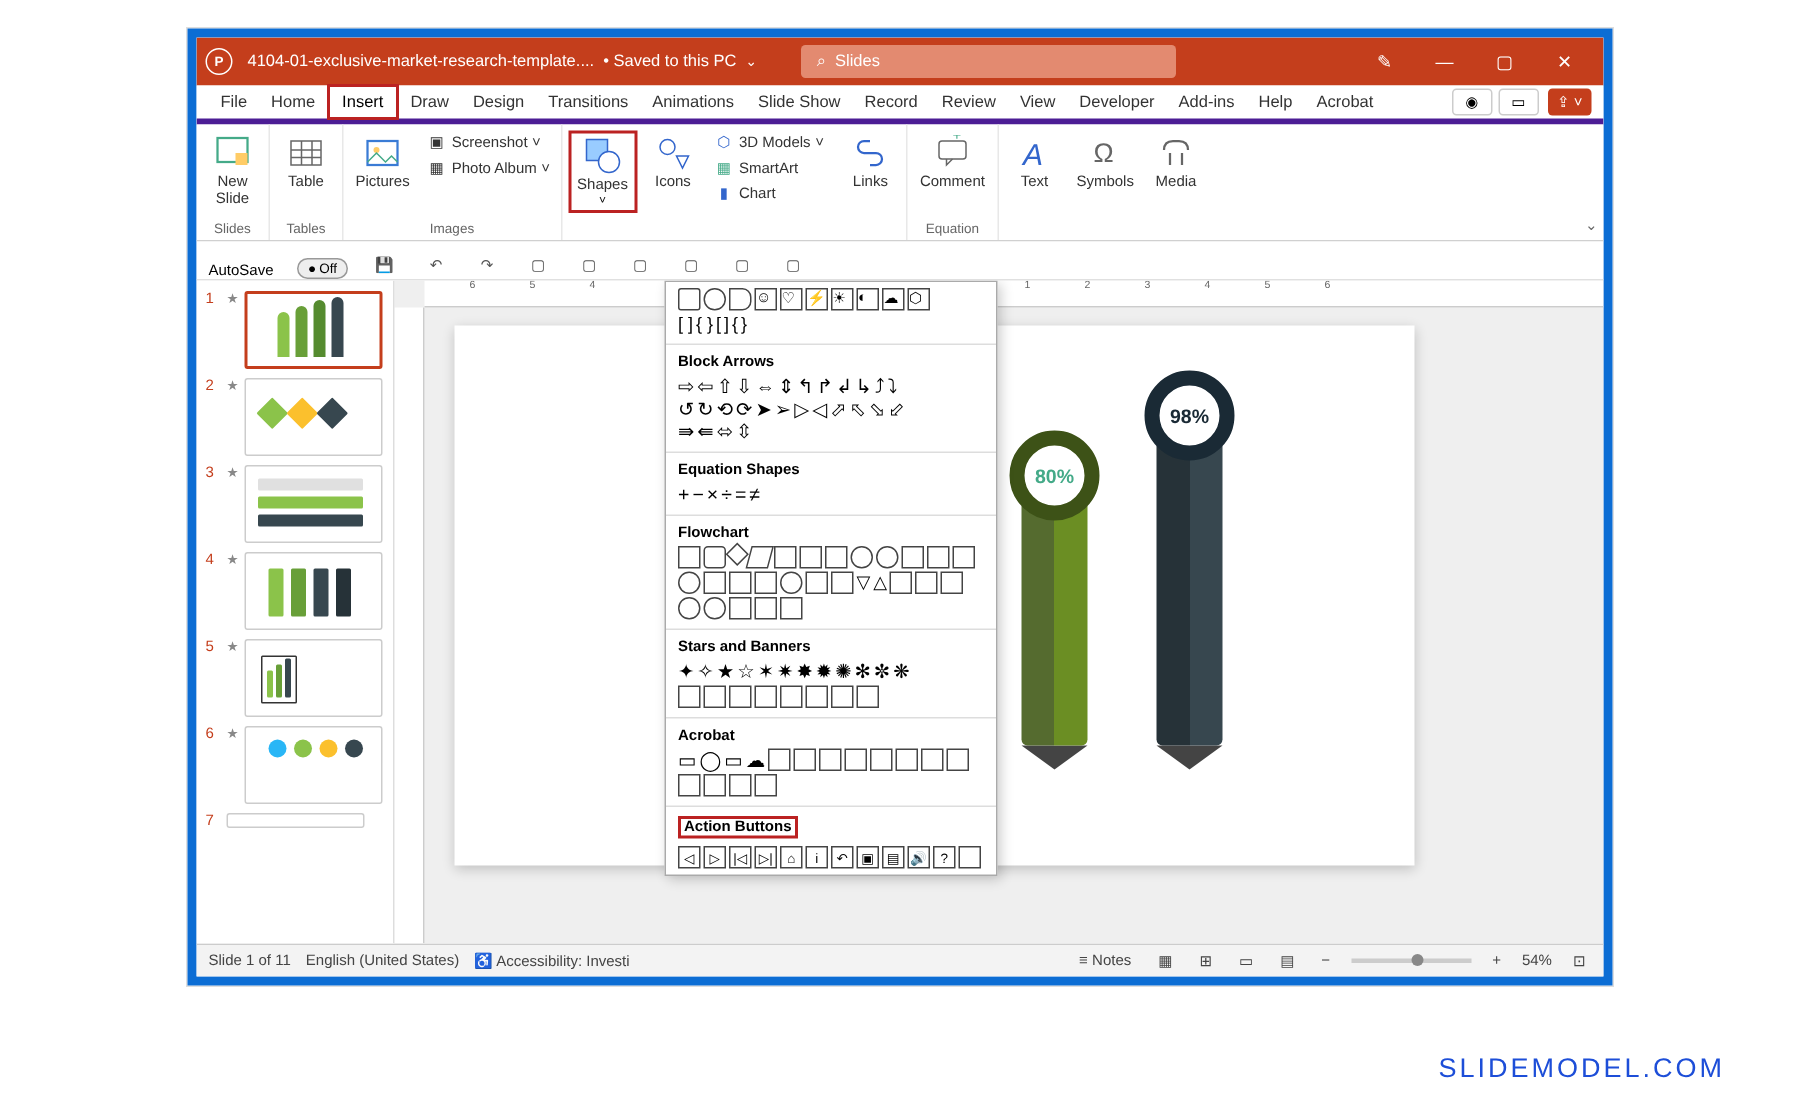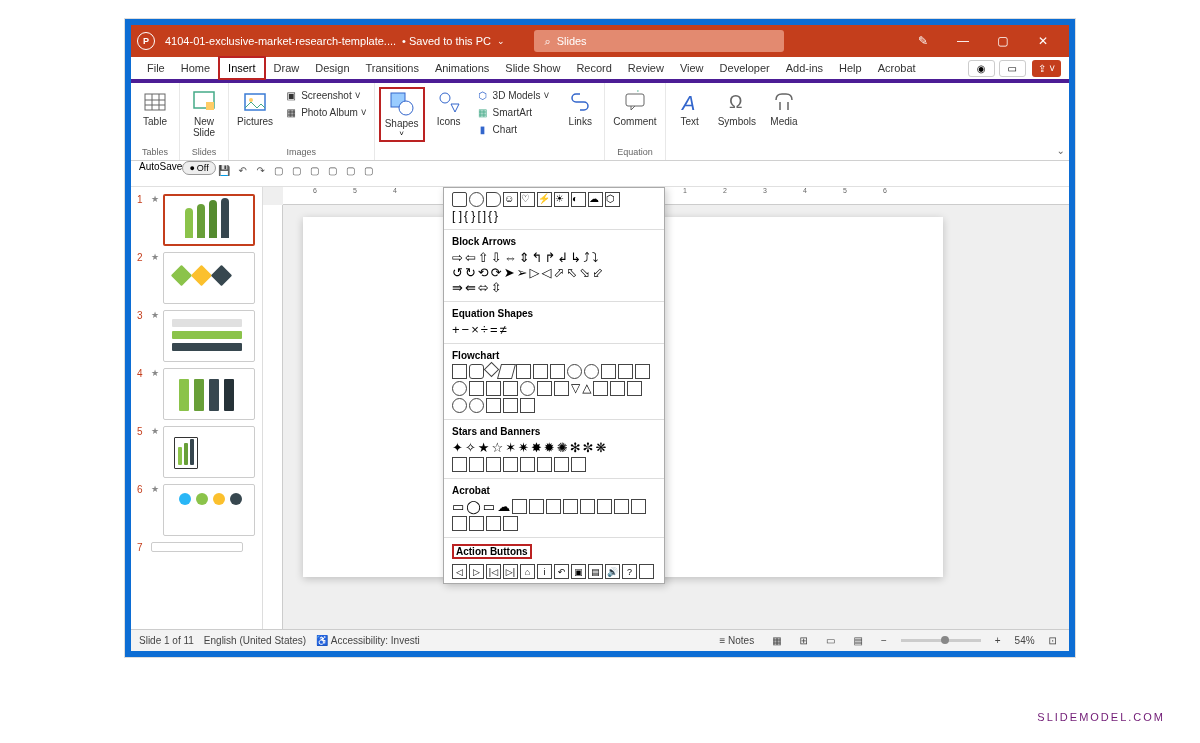"Table" div.rgroup { order: before "New" -> after "New" }
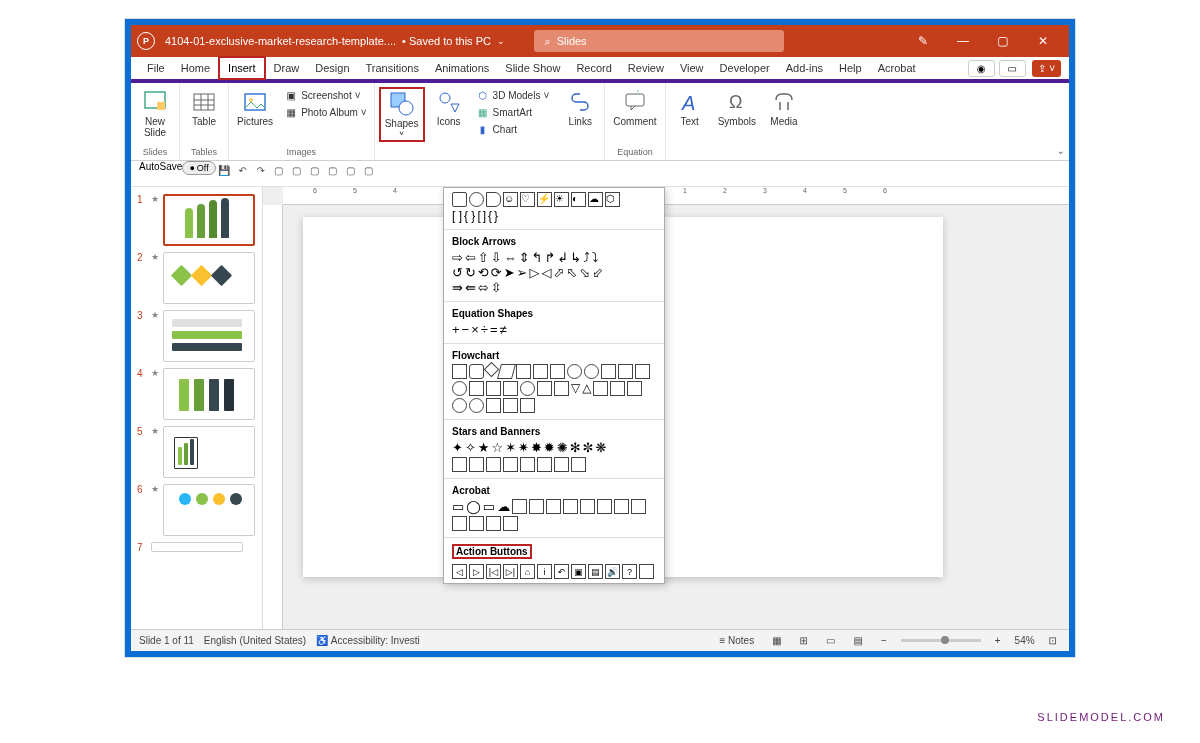"AutoSave" .qat { align-items: flex-start -> flex-end; gap: 0 -> 16px }
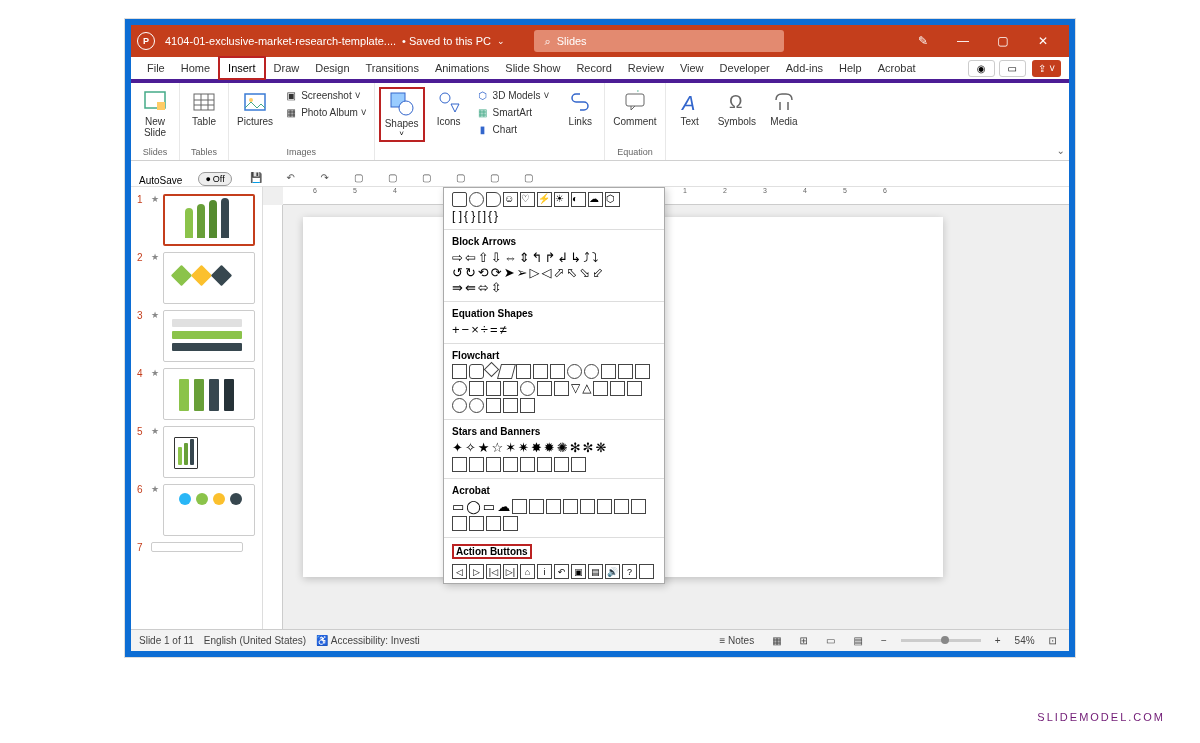"98%" div.pencil { html: none -> <div> <div> <span>98%</span> </div> <div></div> <div></div> </div> }
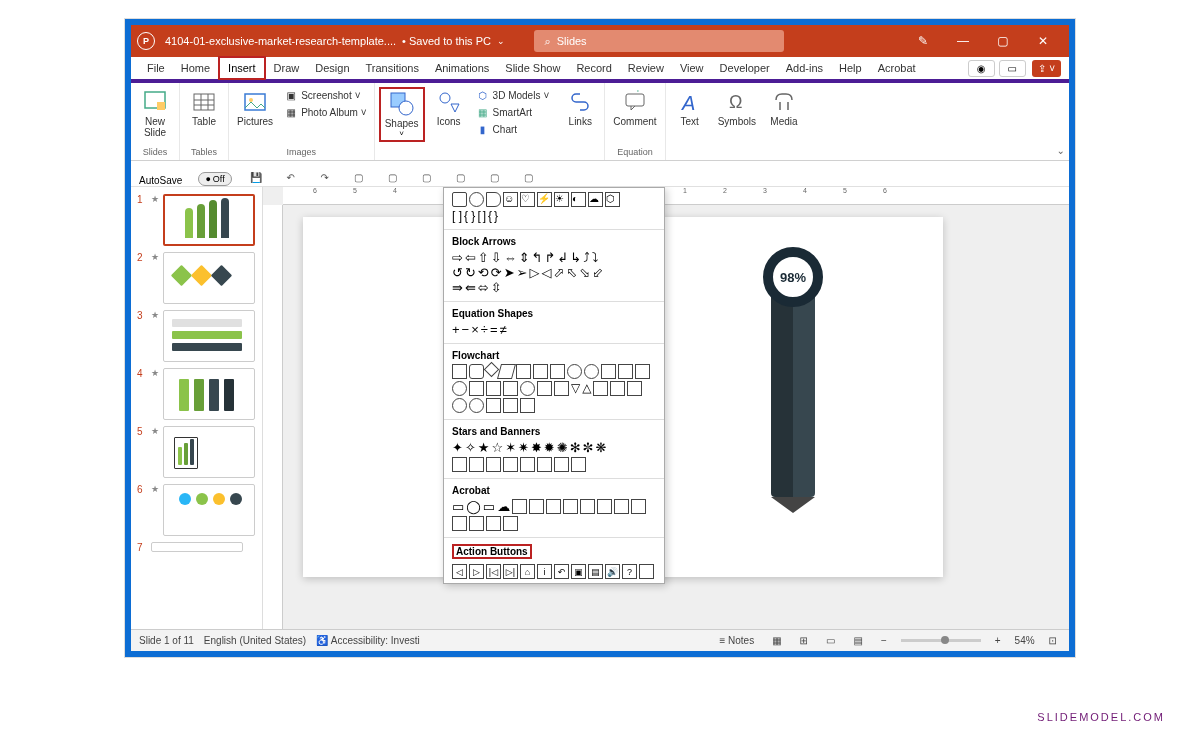"80%" div.pencil { html: none -> <div> <div> <span>80%</span> </div> <div></div> <div></div> </div> }
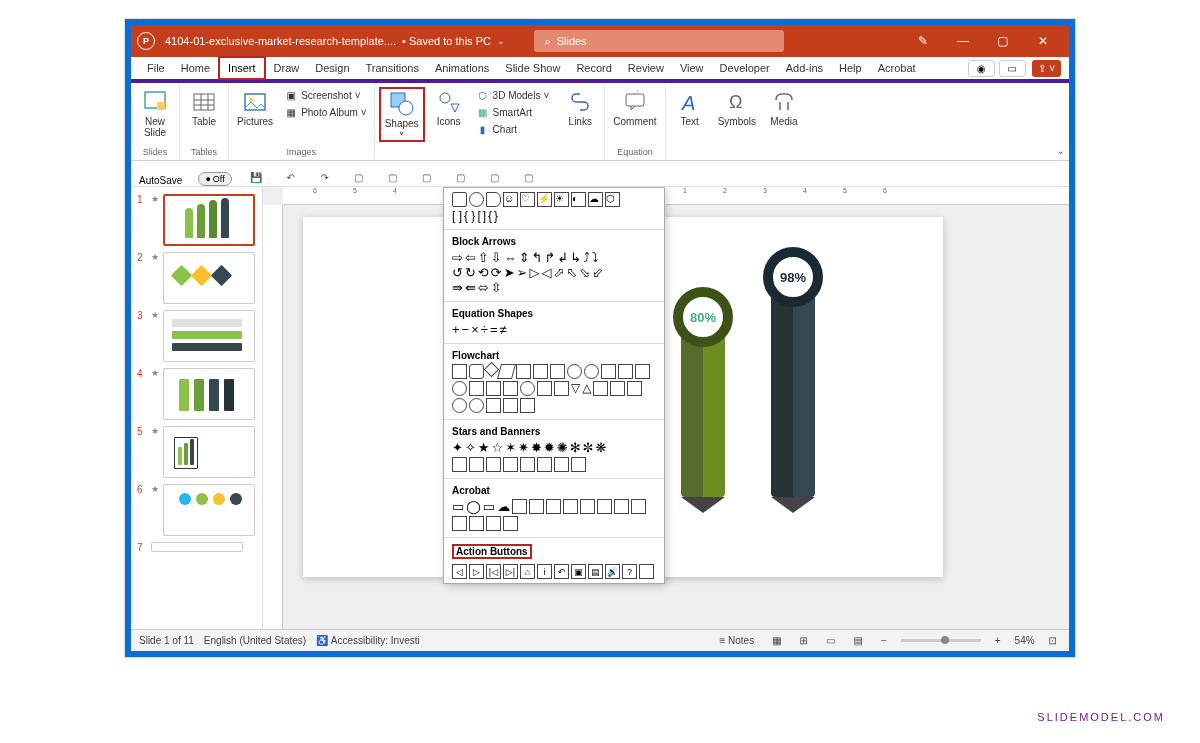"SLIDEMODEL.COM" .watermark { color: #701a75 -> #1d4ed8; font-size: 11px -> 18px; right: 35px -> 50px }
